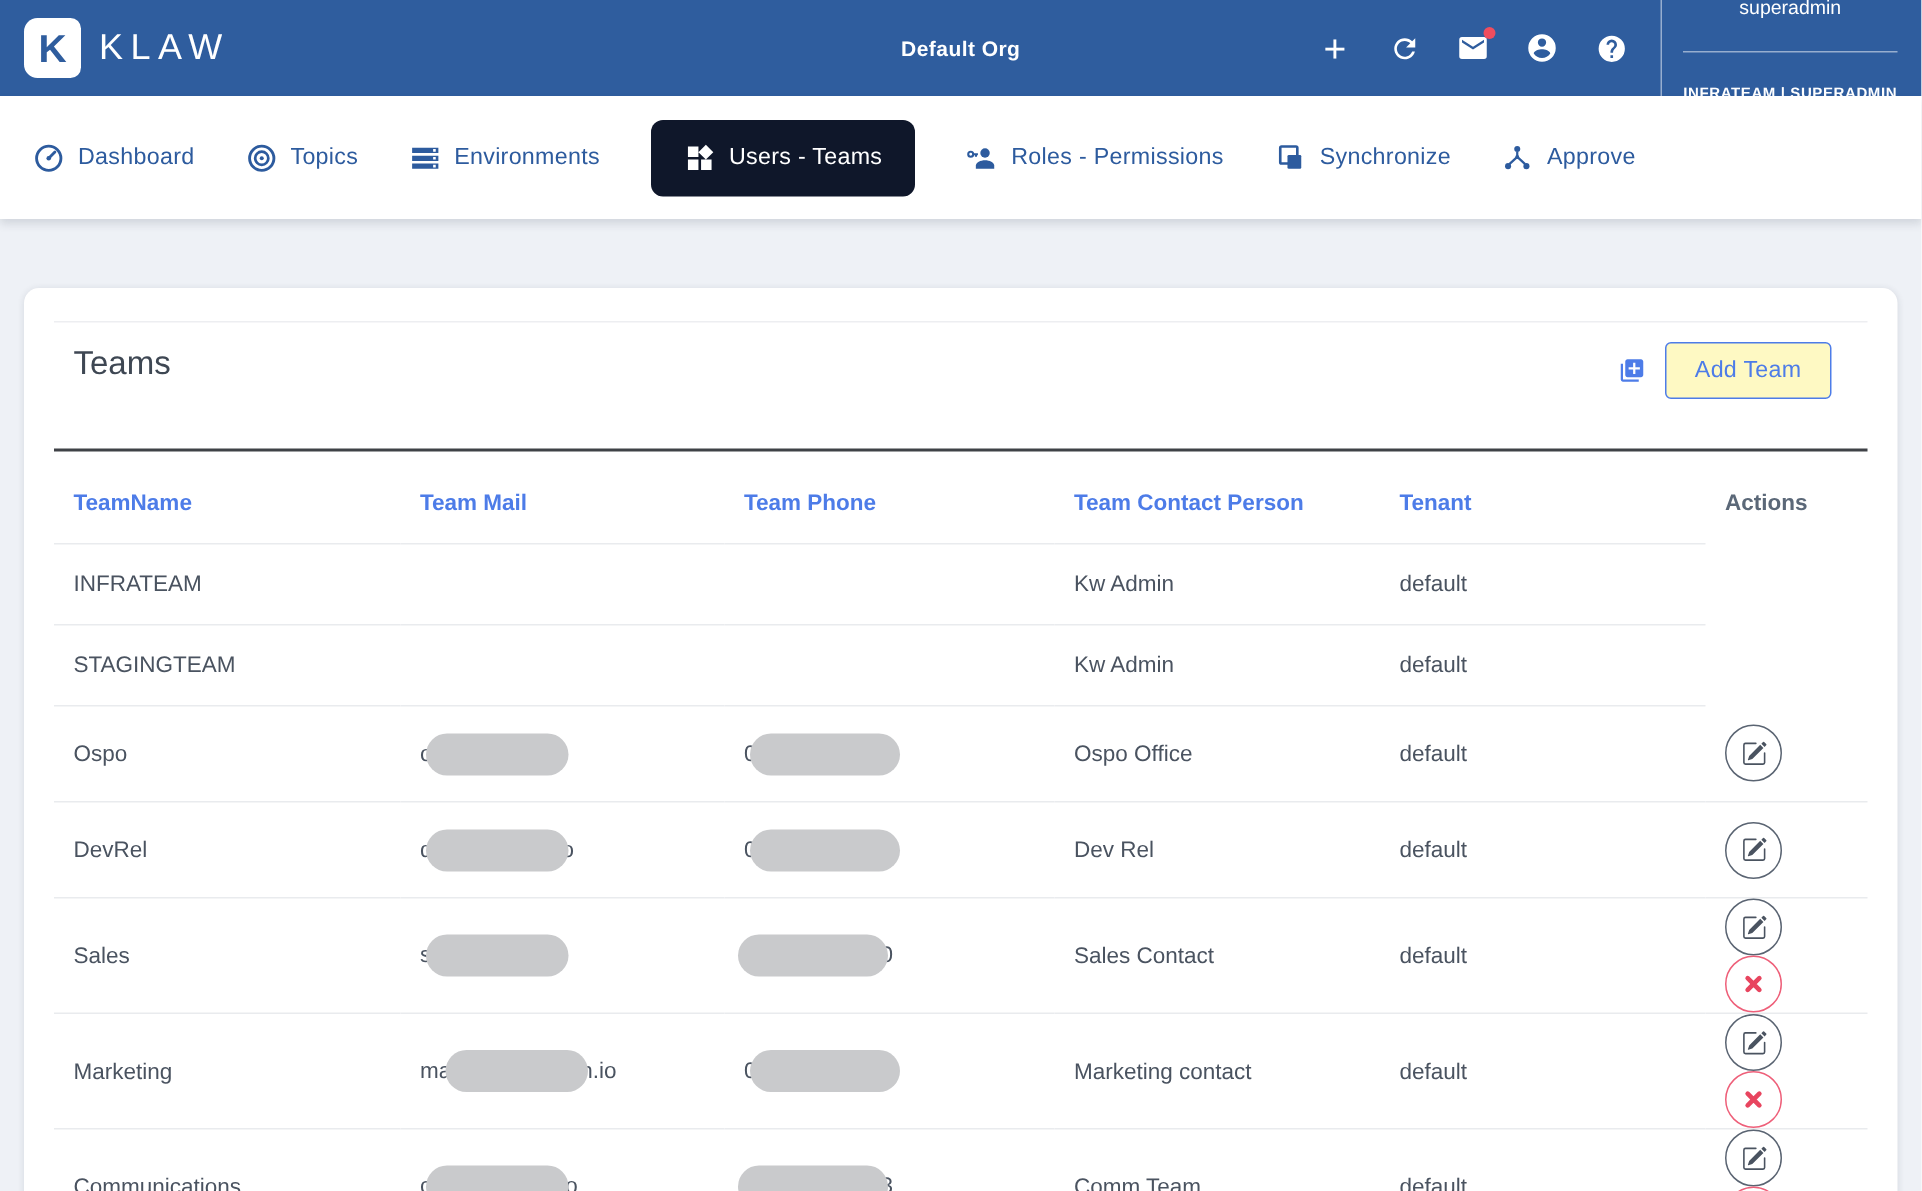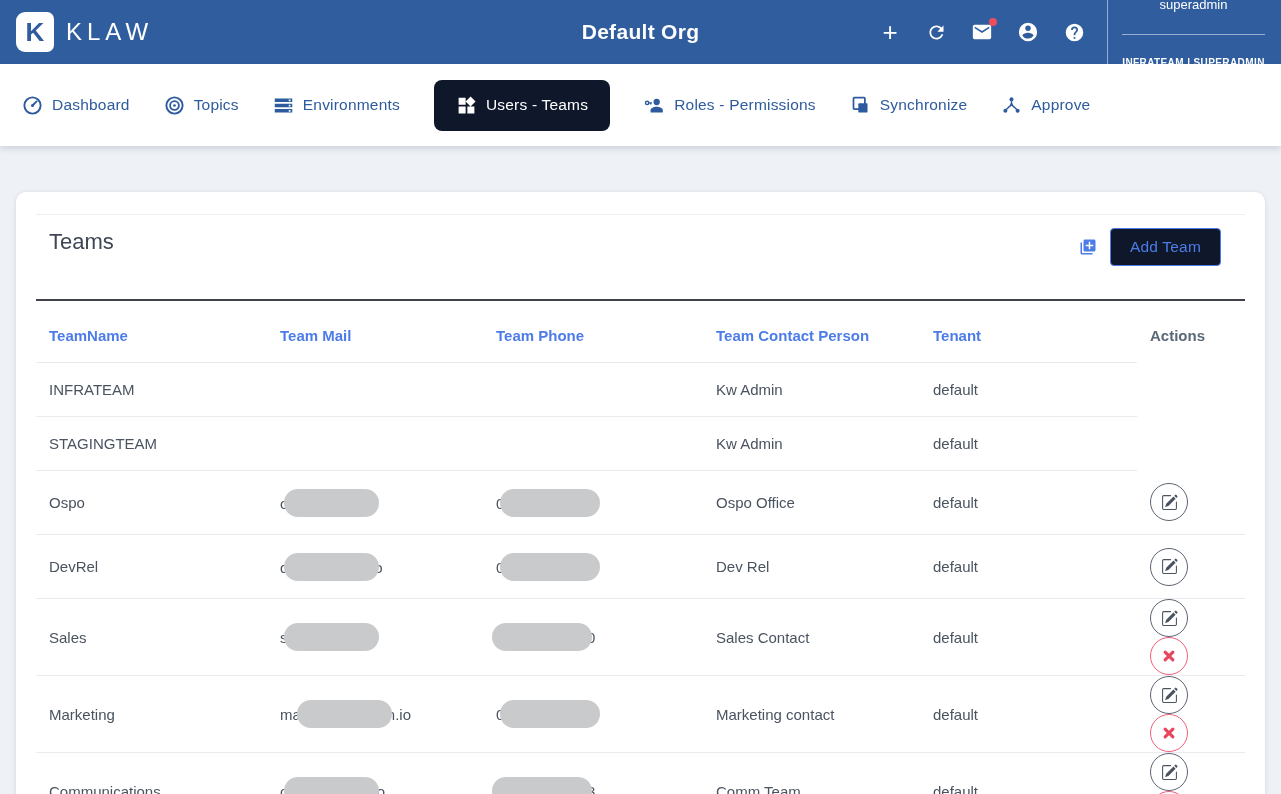"Default Org" .org-title { font-size: 21px -> 14px }
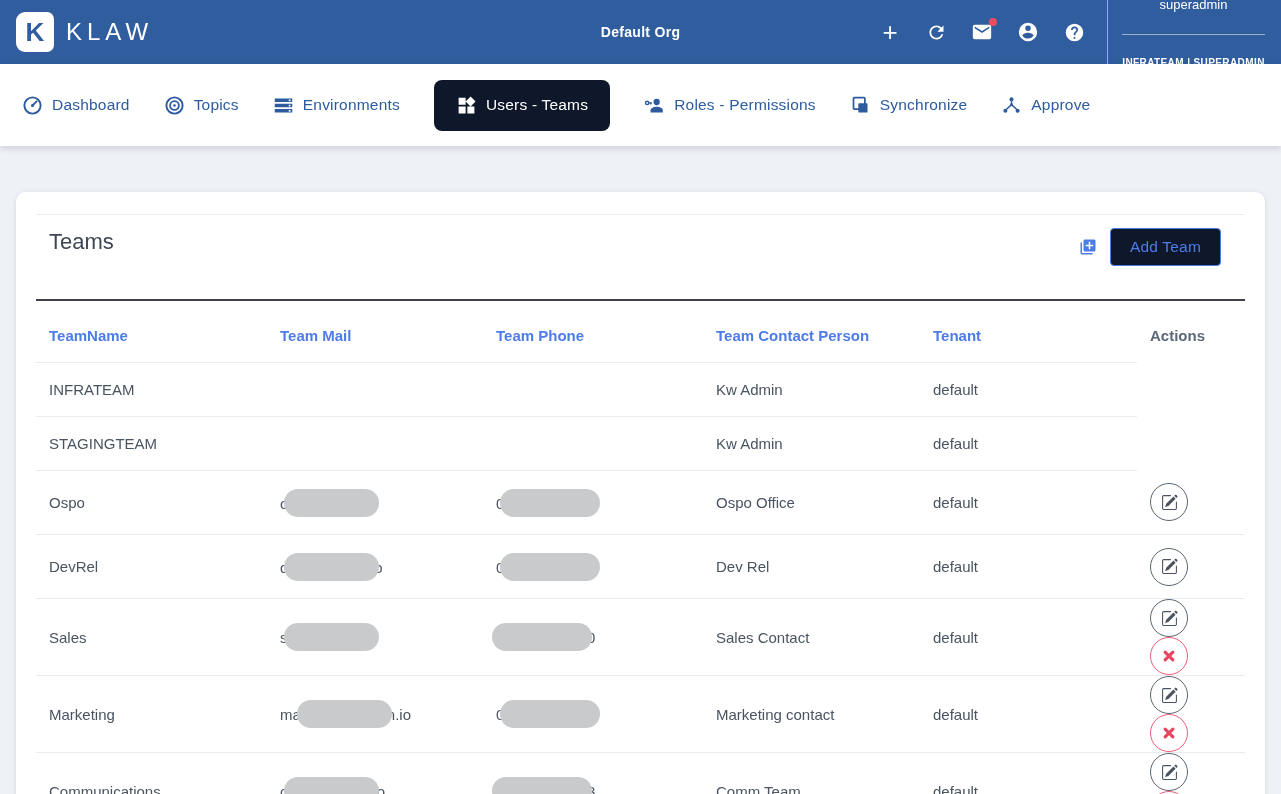"Add Team" .btn-add { background: #0f172a -> #fef9c3 }
